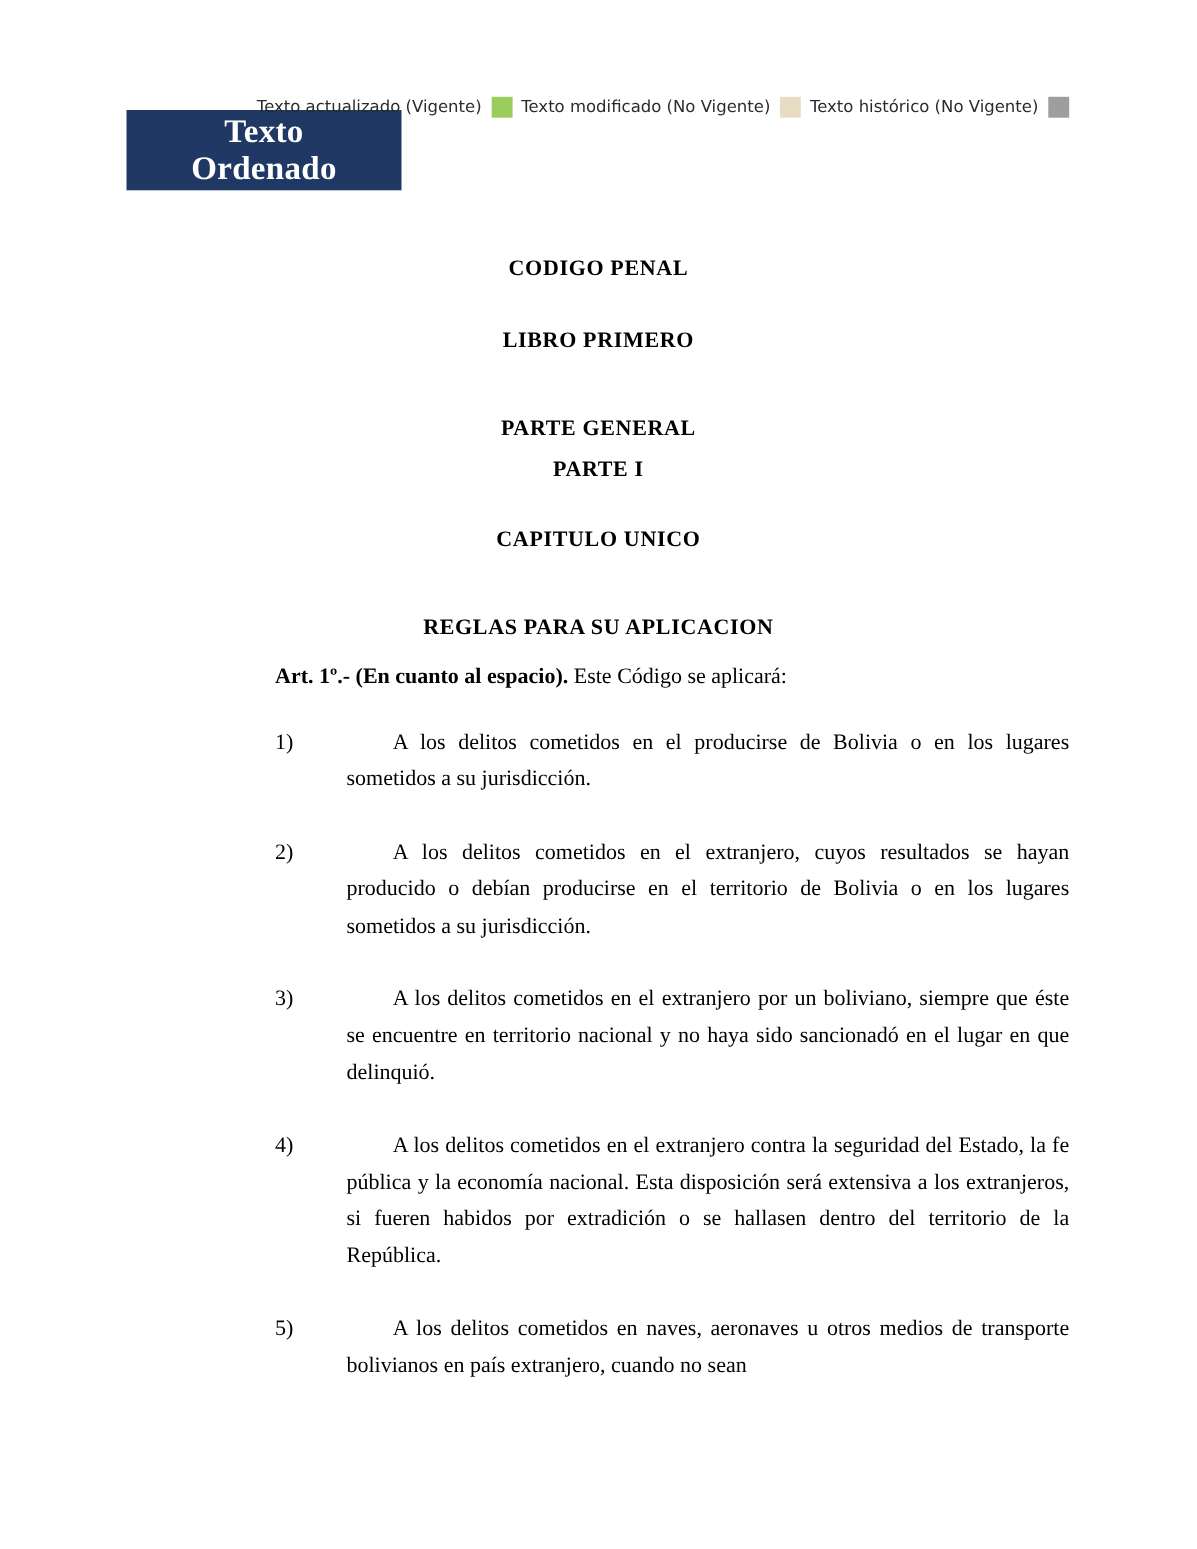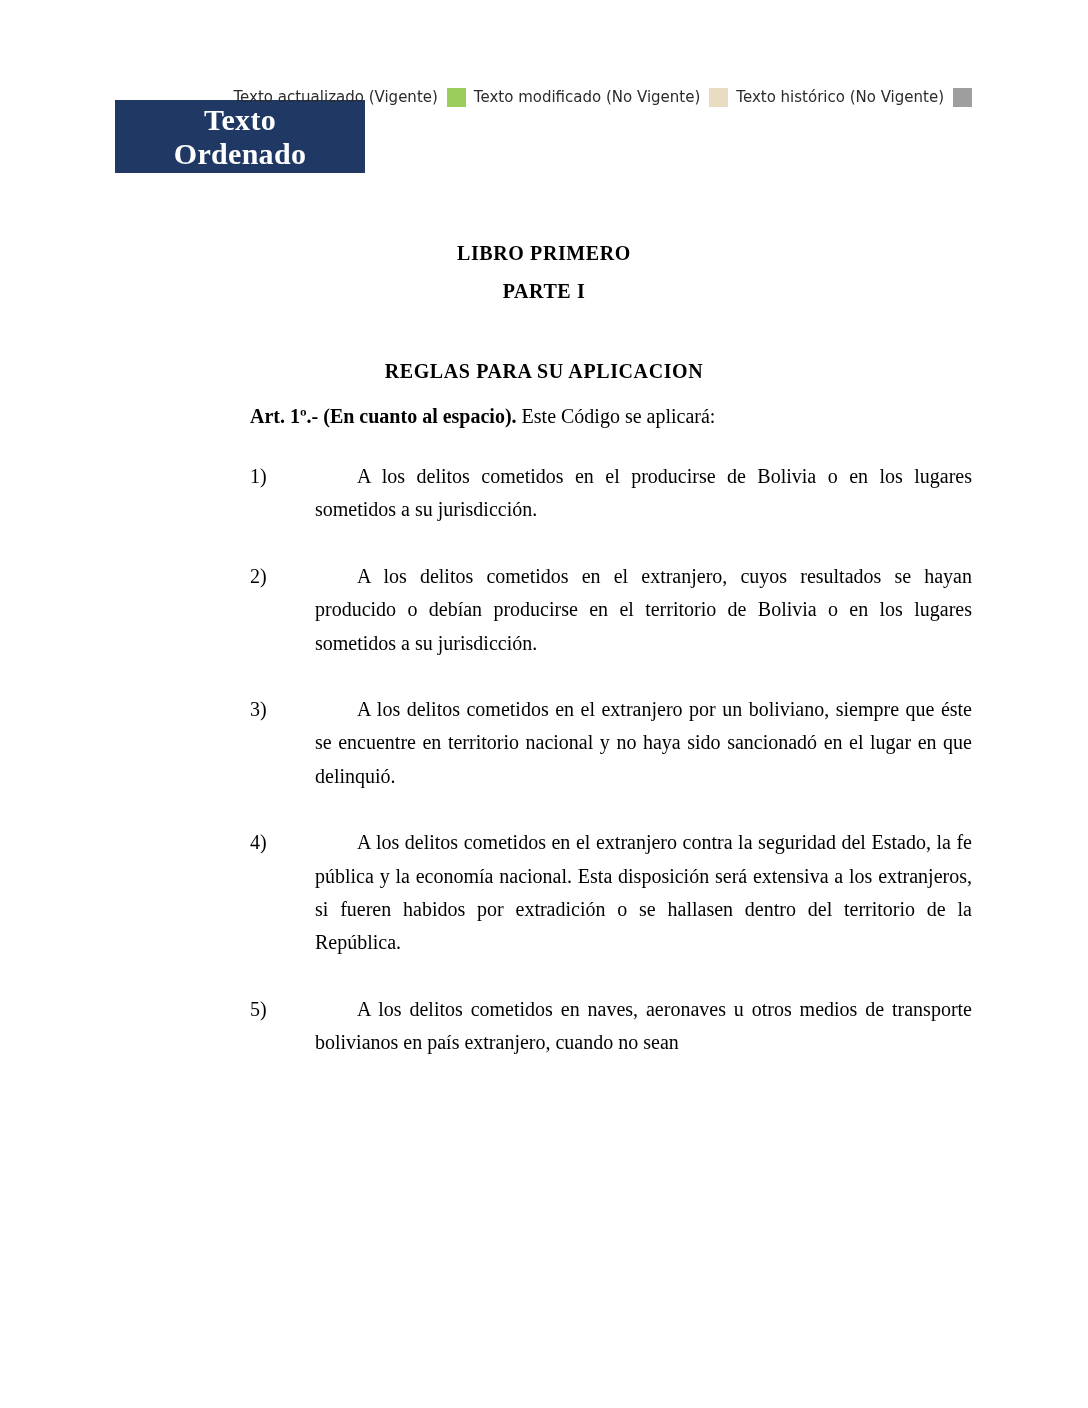"CODIGO PENAL" p.heading { html: none -> <p>CODIGO PENAL</p> }
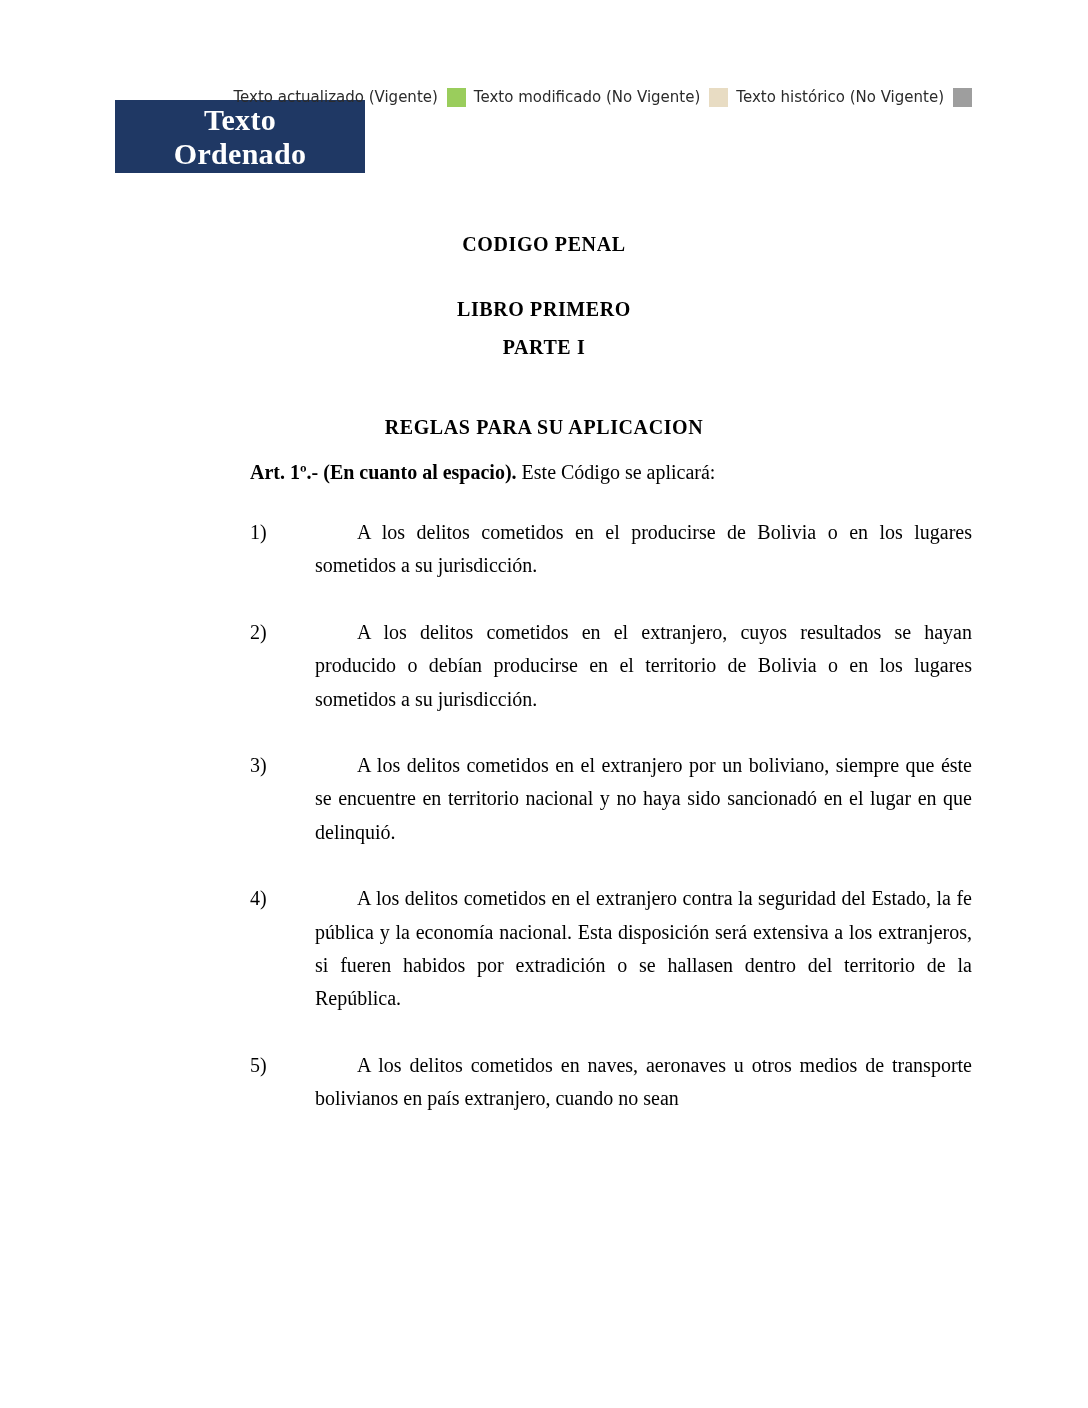"PARTE GENERAL" p.heading { html: none -> <p>PARTE GENERAL</p> }
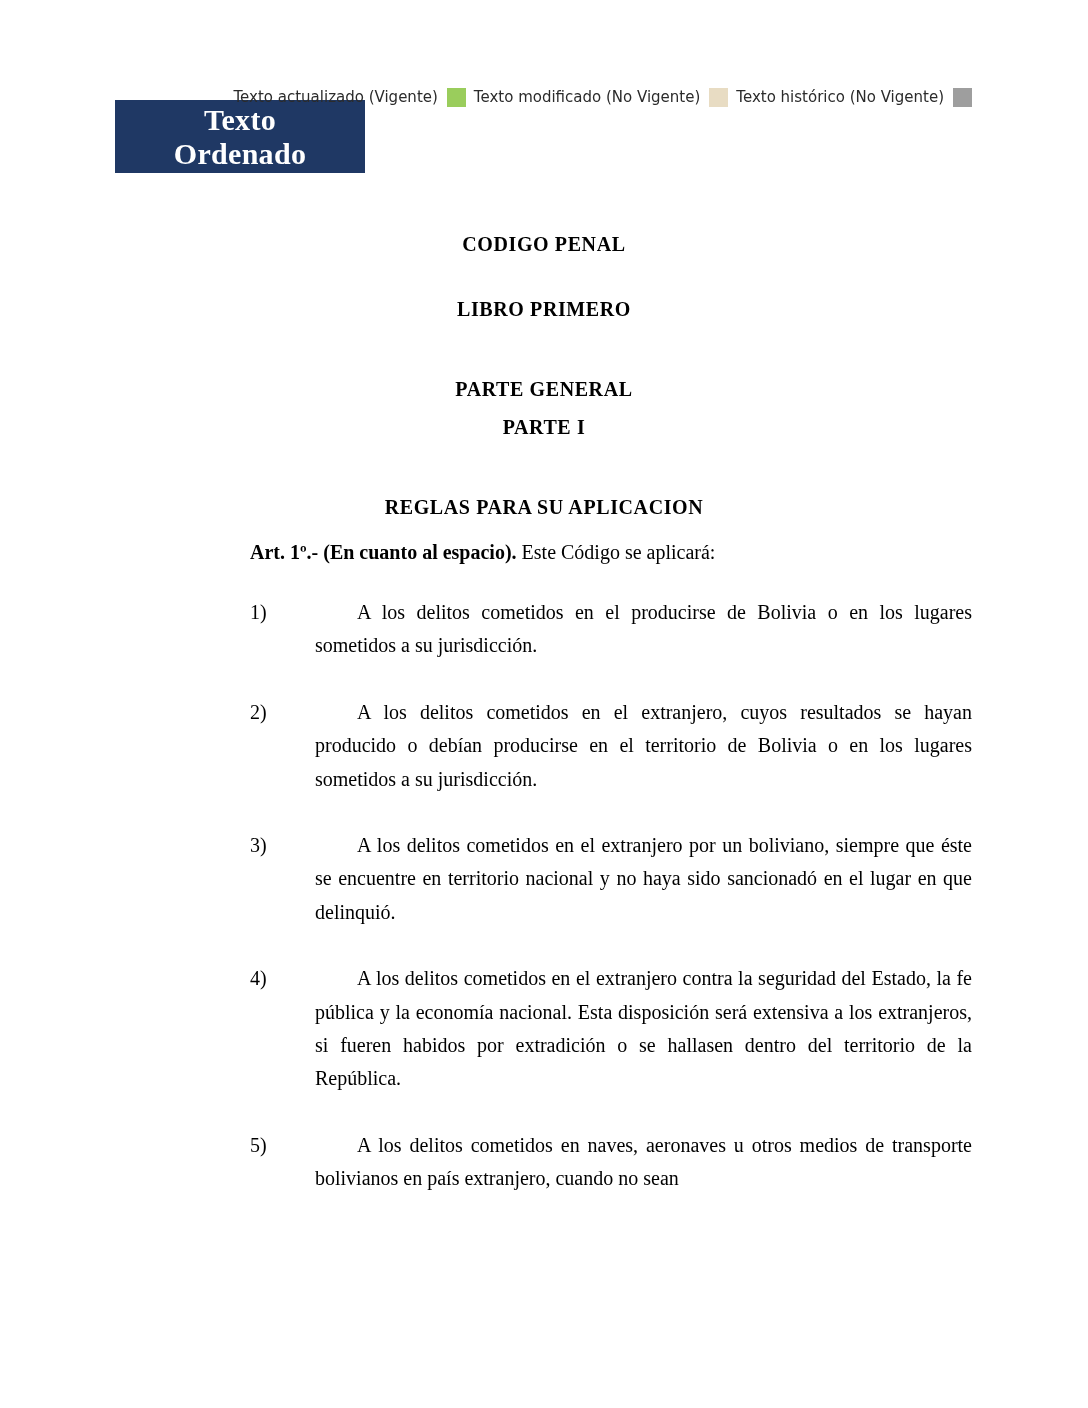"CAPITULO UNICO" p.heading { html: none -> <p>CAPITULO UNICO</p> }
